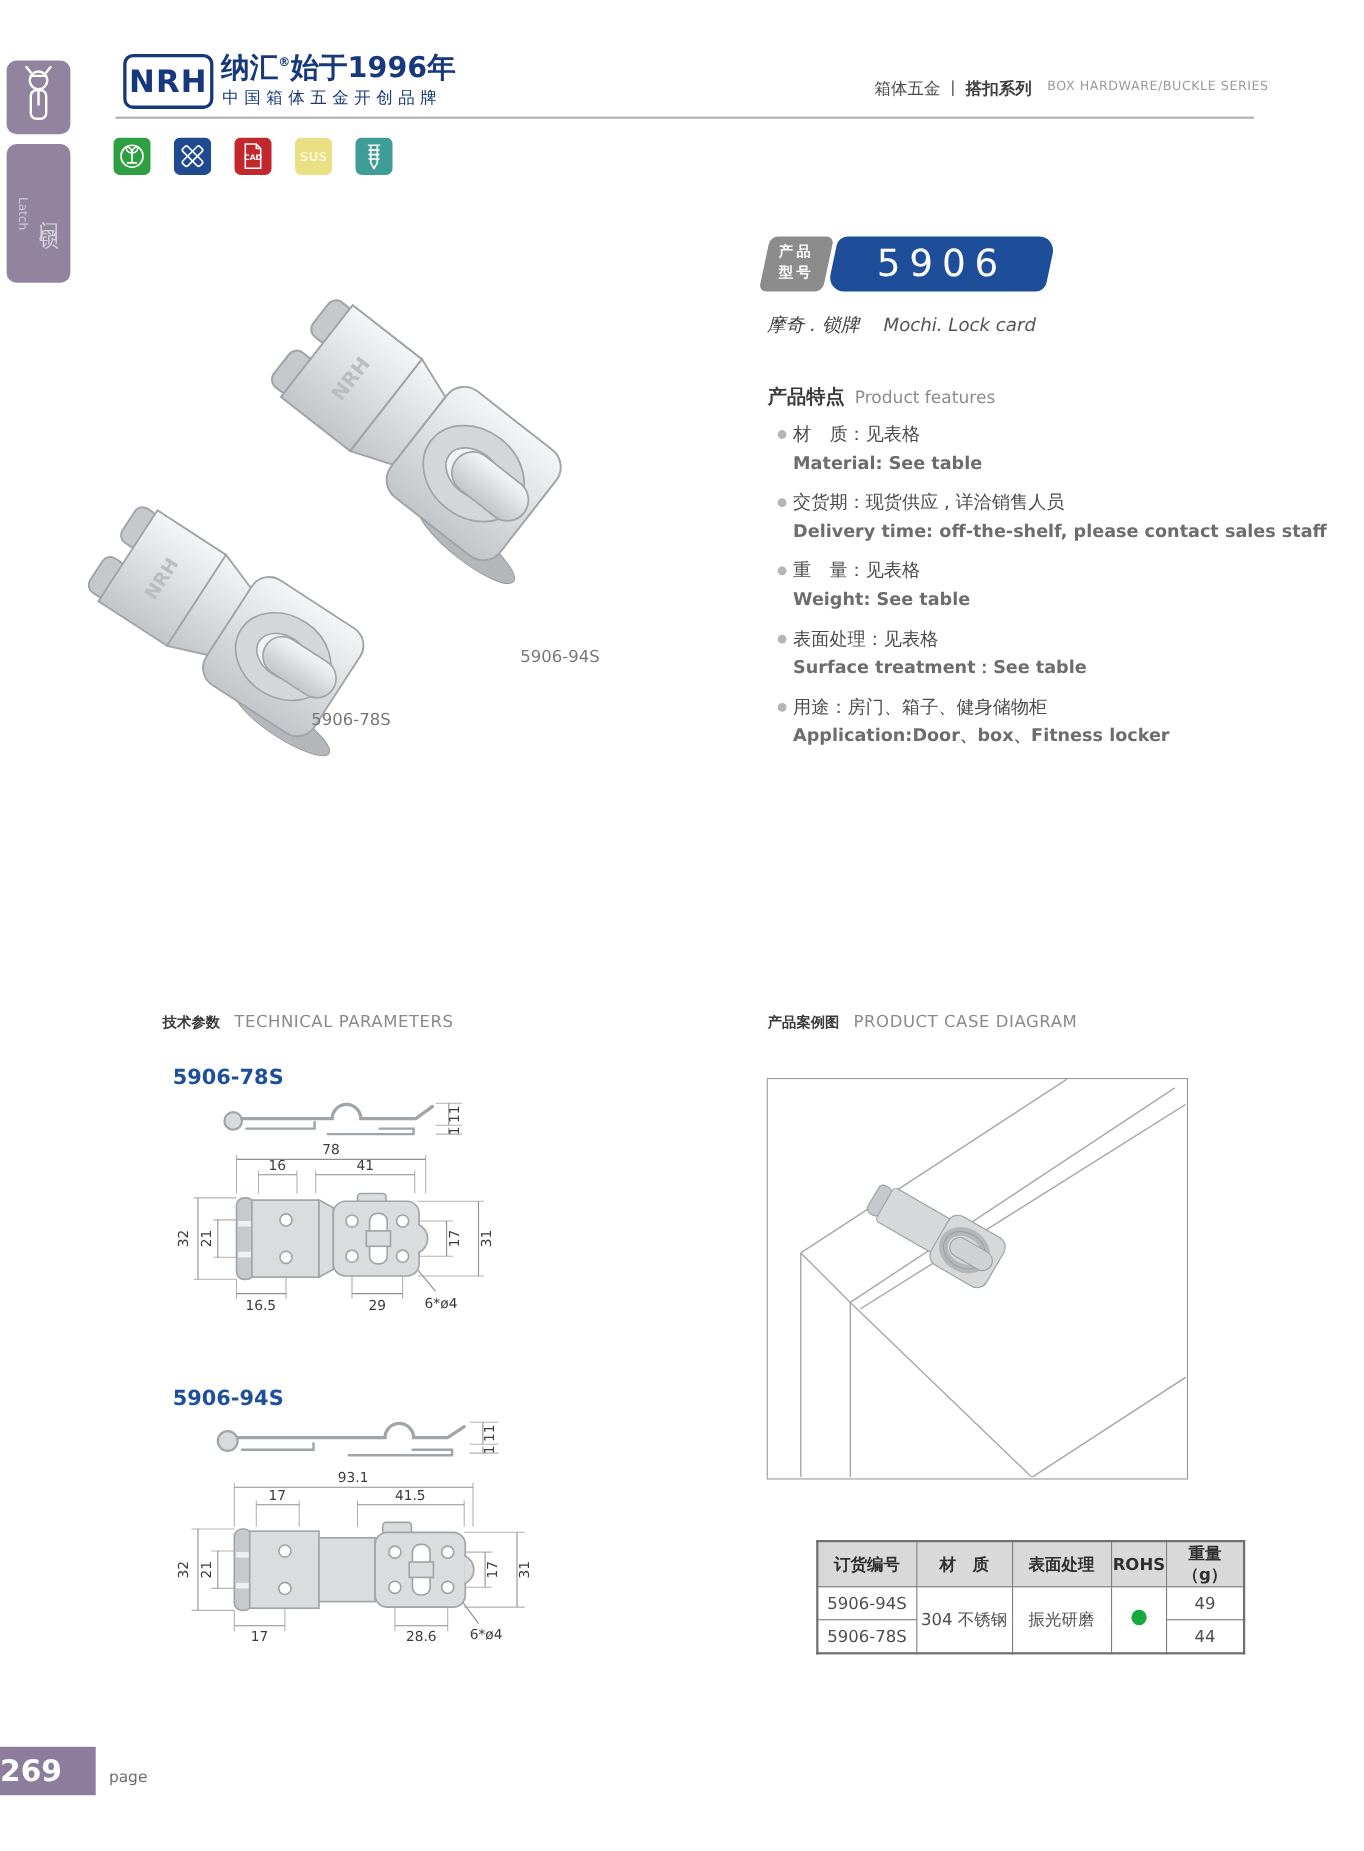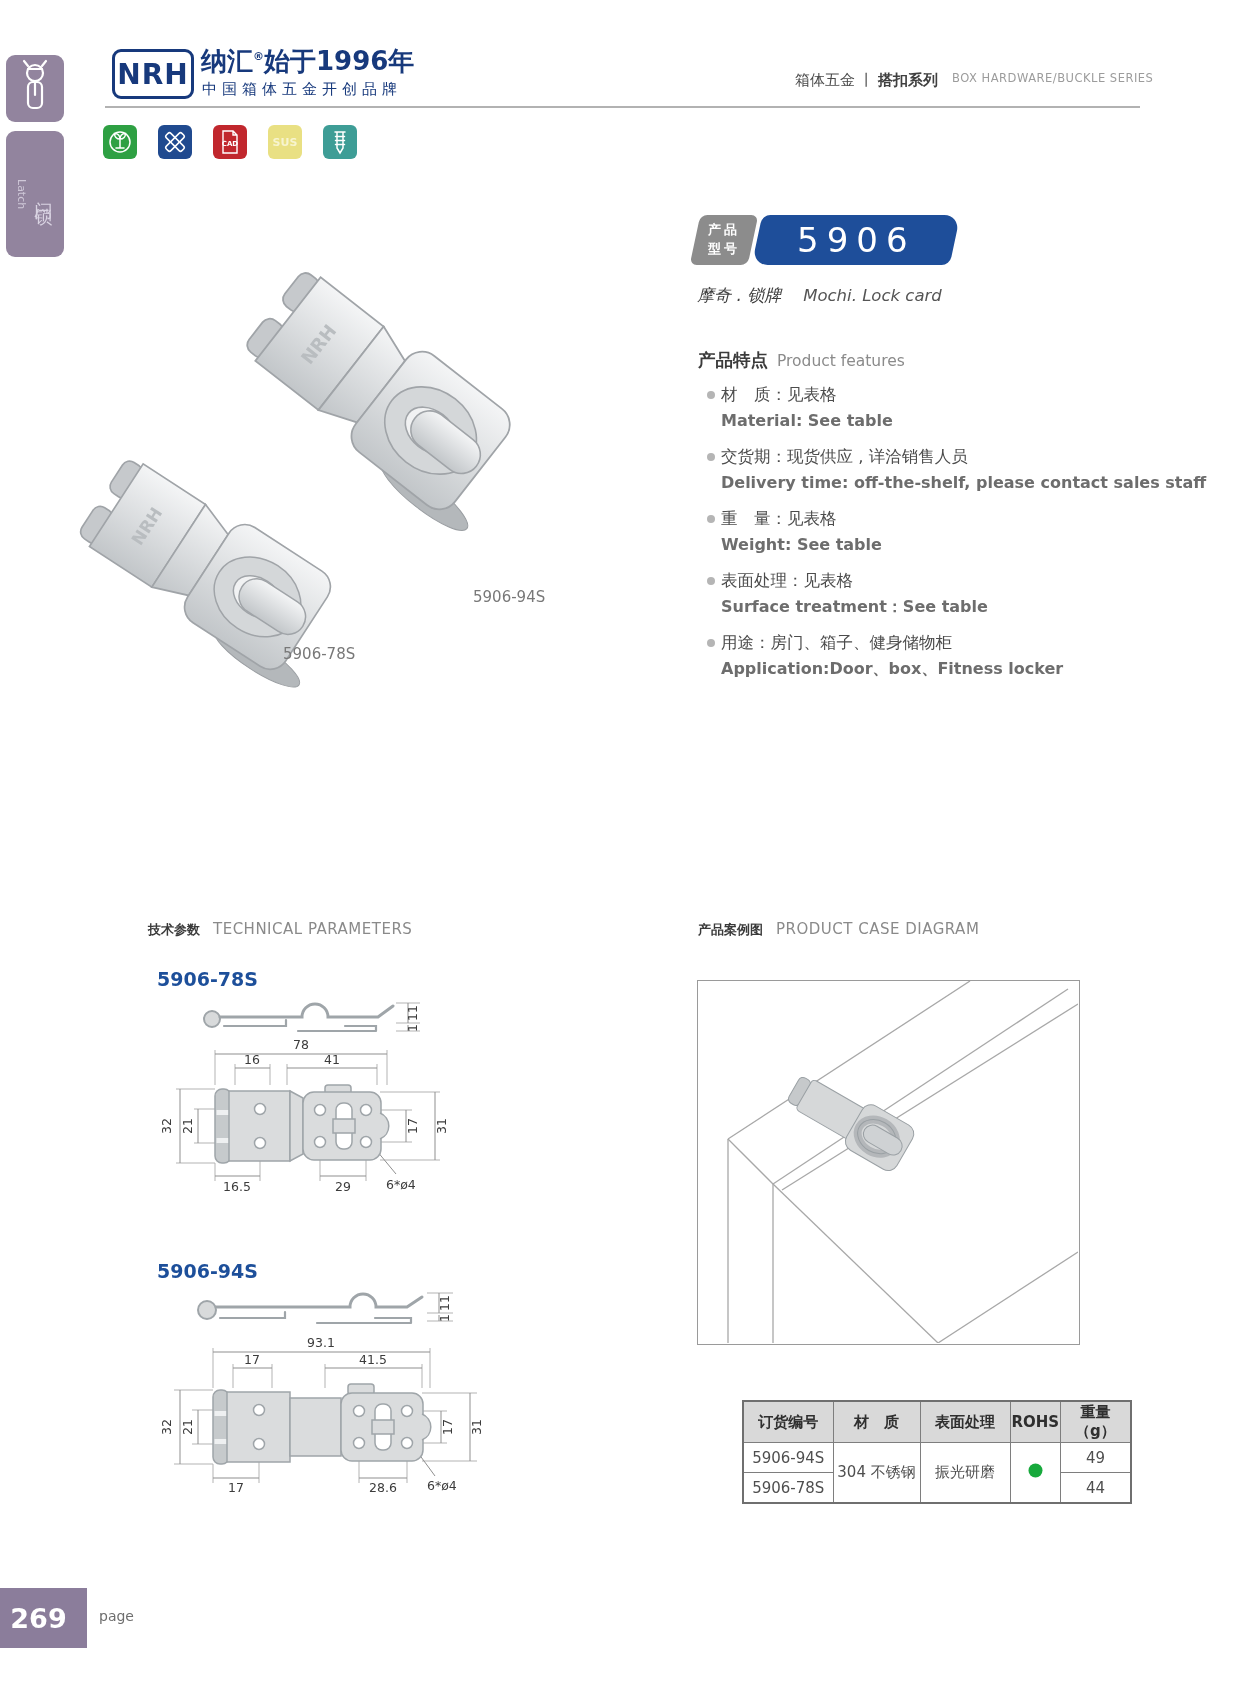"269" .pagebox { height: 60px -> 44px; justify-content: center -> flex-start }
